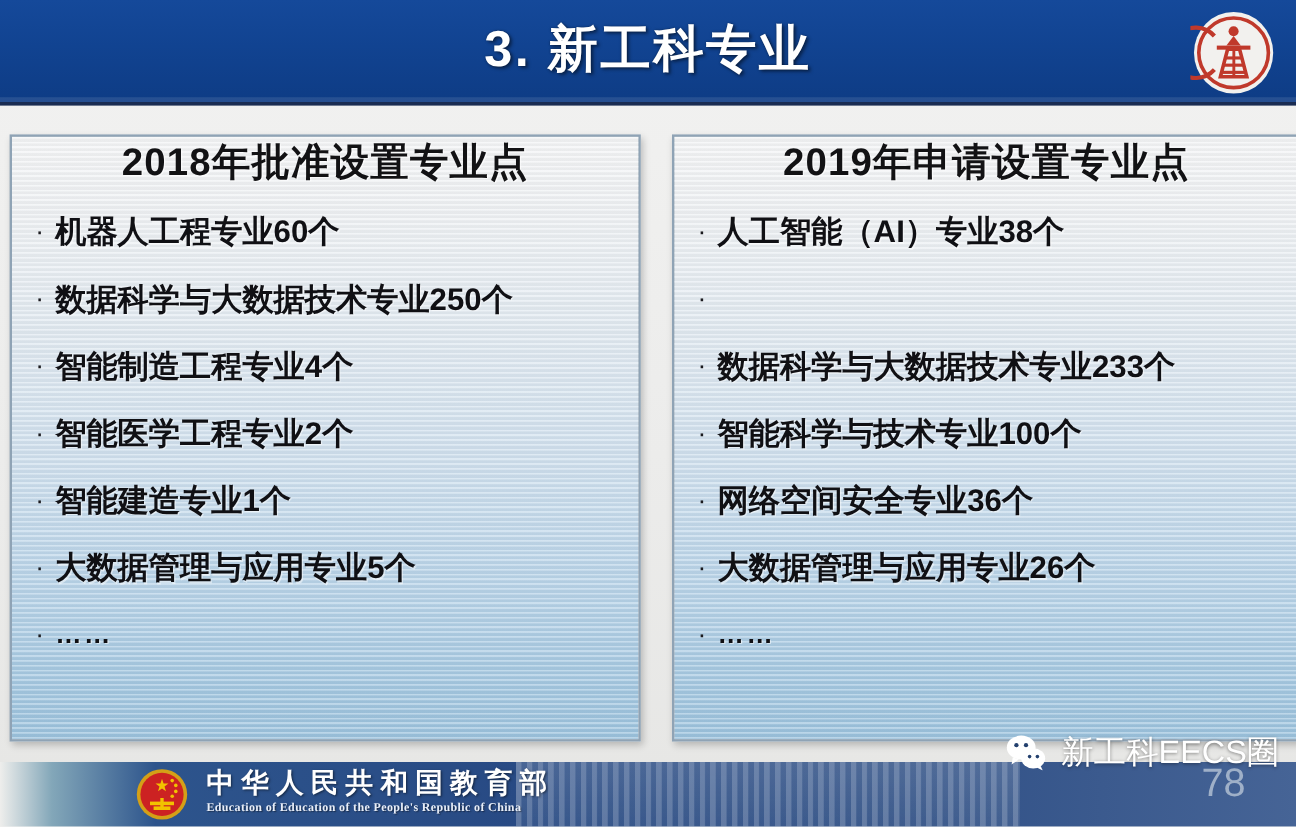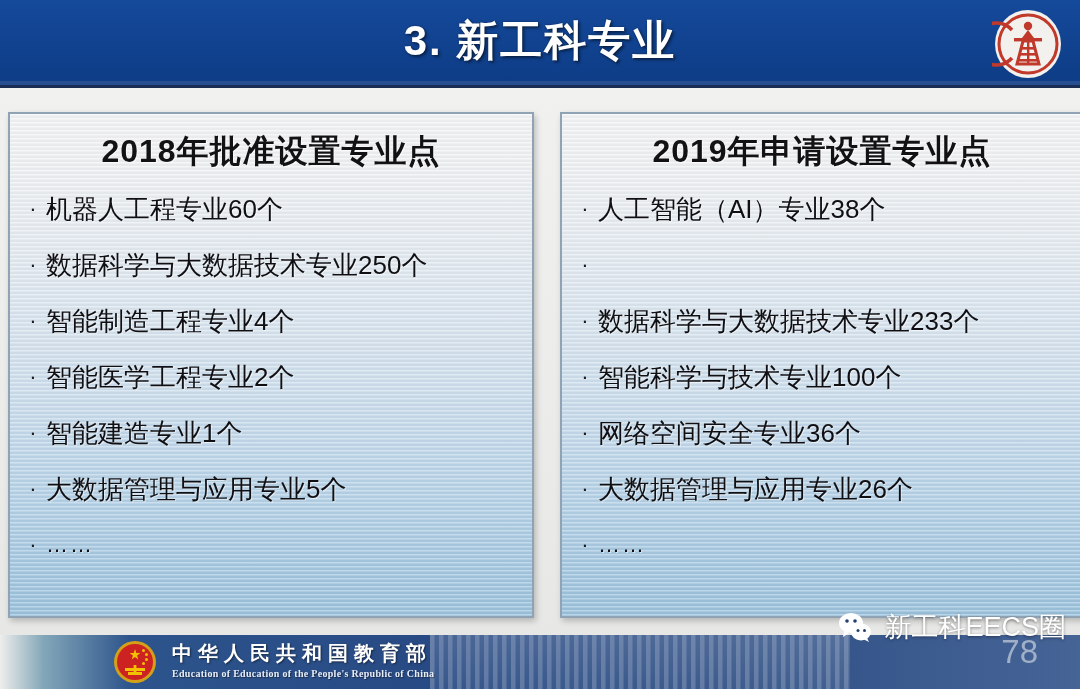"2018年批准设置专业点" .panel-inner { padding: 16px 10px 10px 10px -> 0 10px 10px 10px }
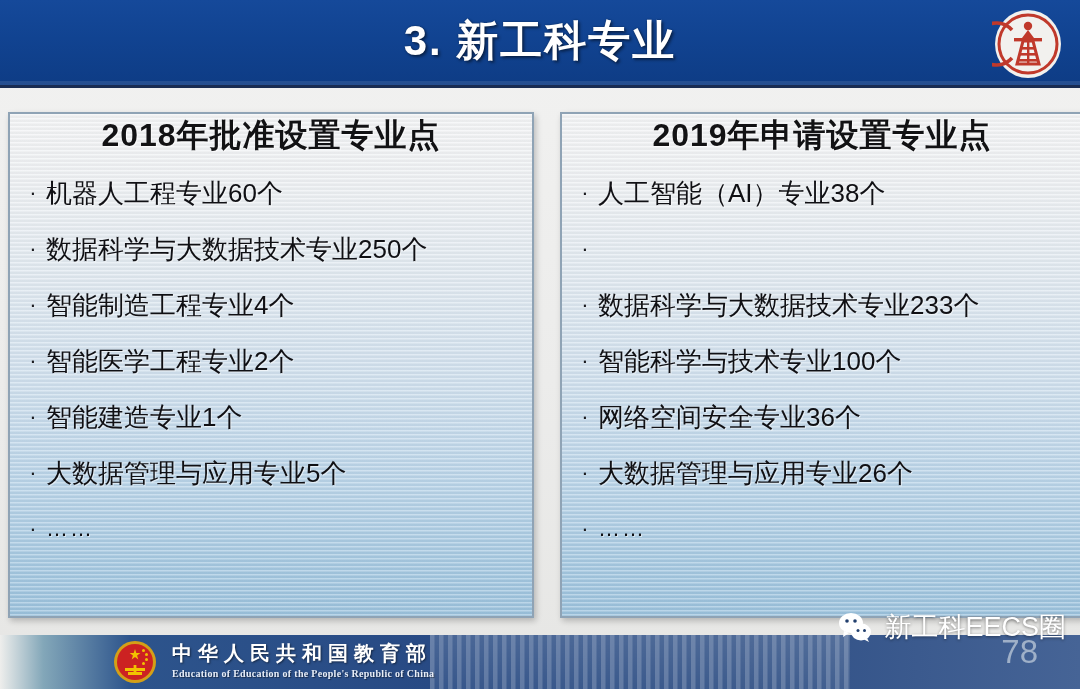"机器人工程专业60个" .bullet-text { font-weight: normal -> bold }
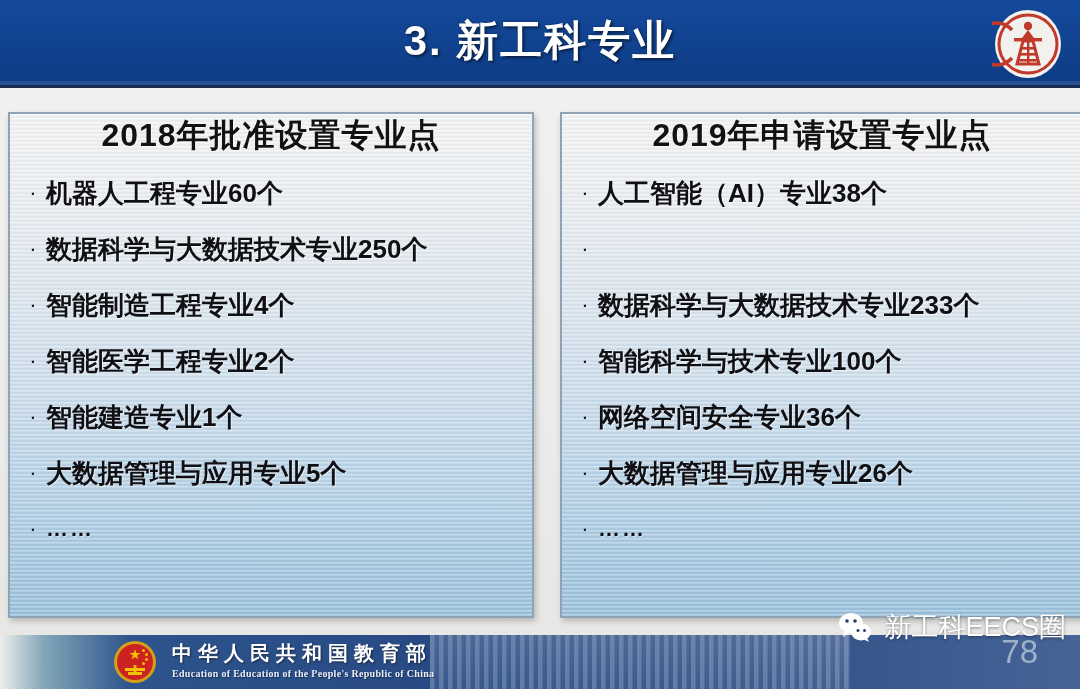"中华人民共和国教育部" #moe-cn { font-size: 20px -> 23px }
